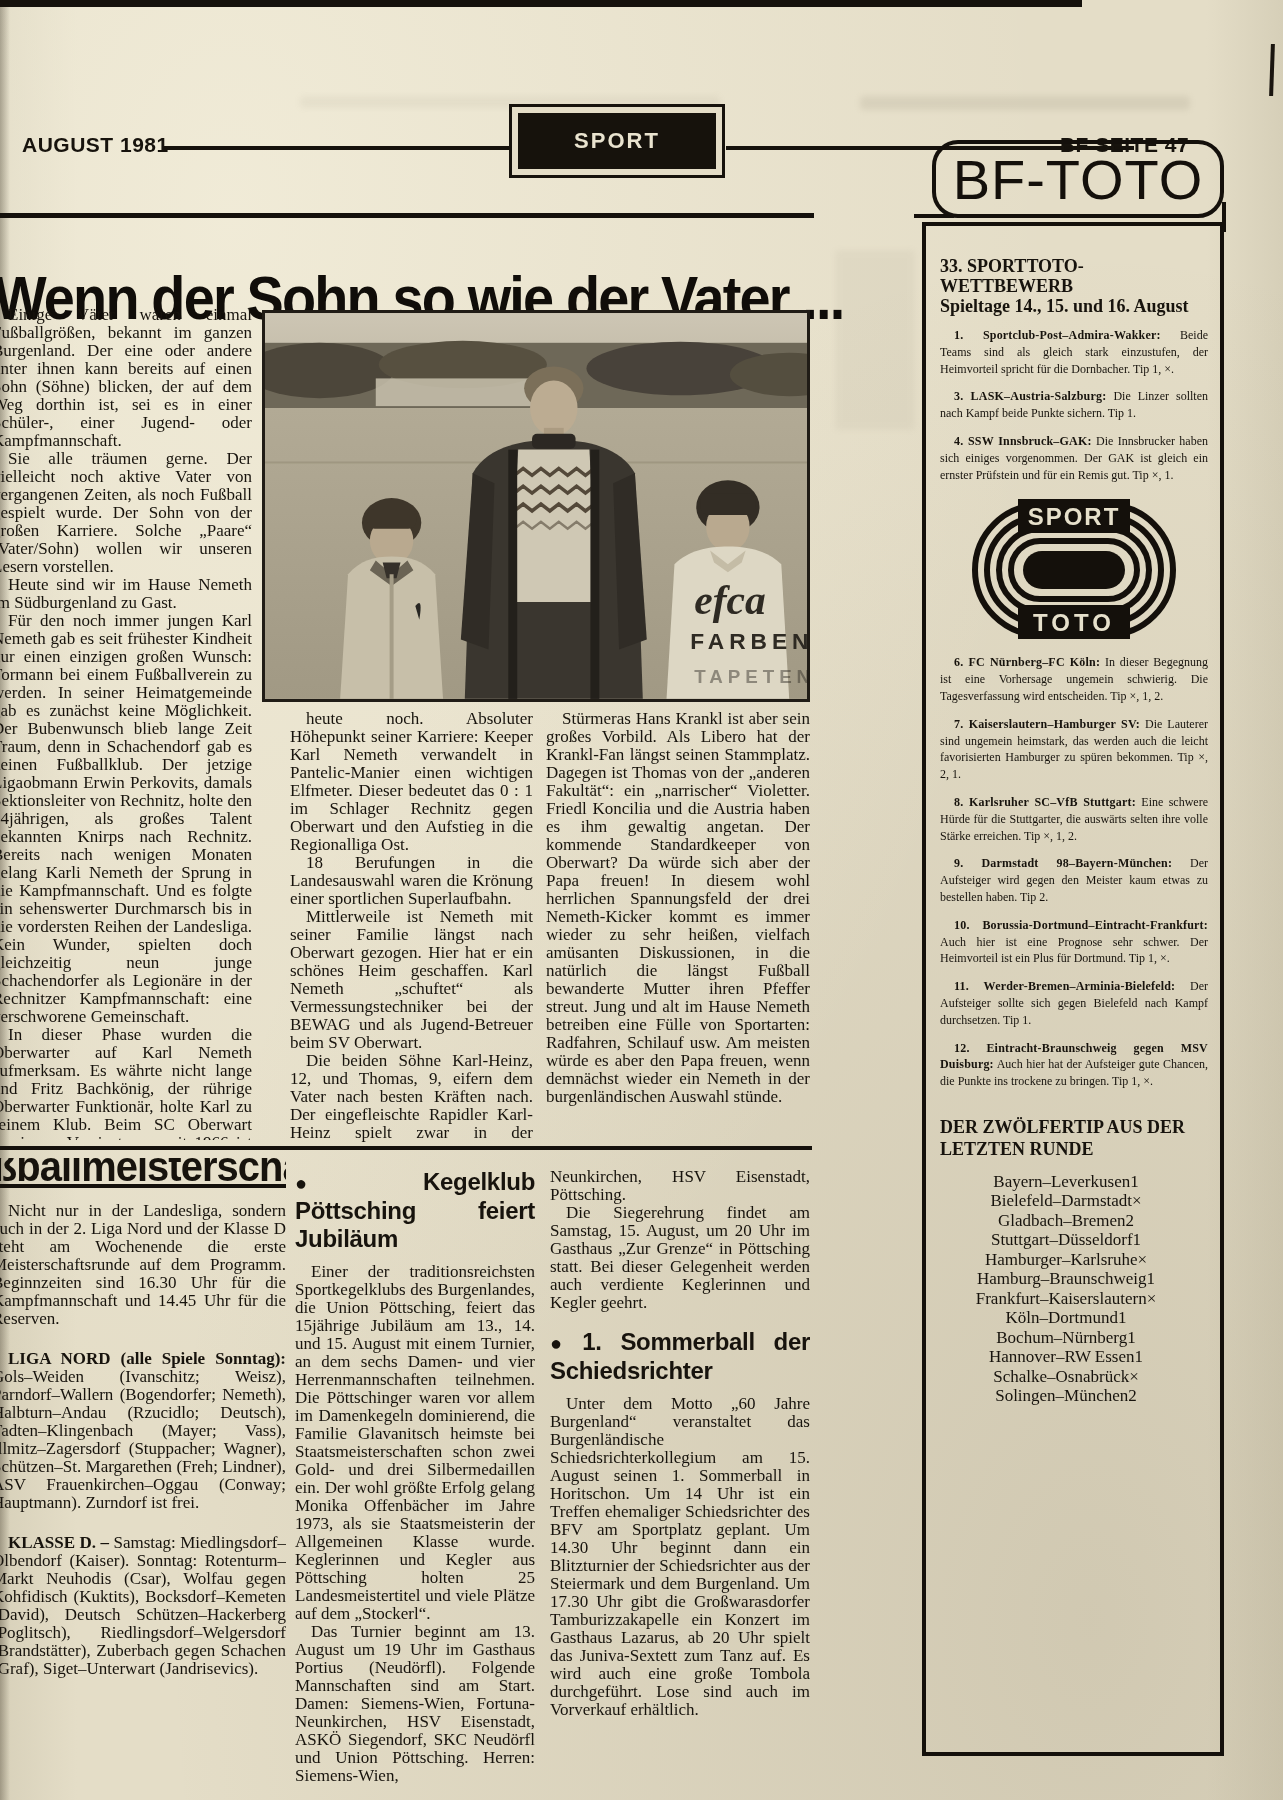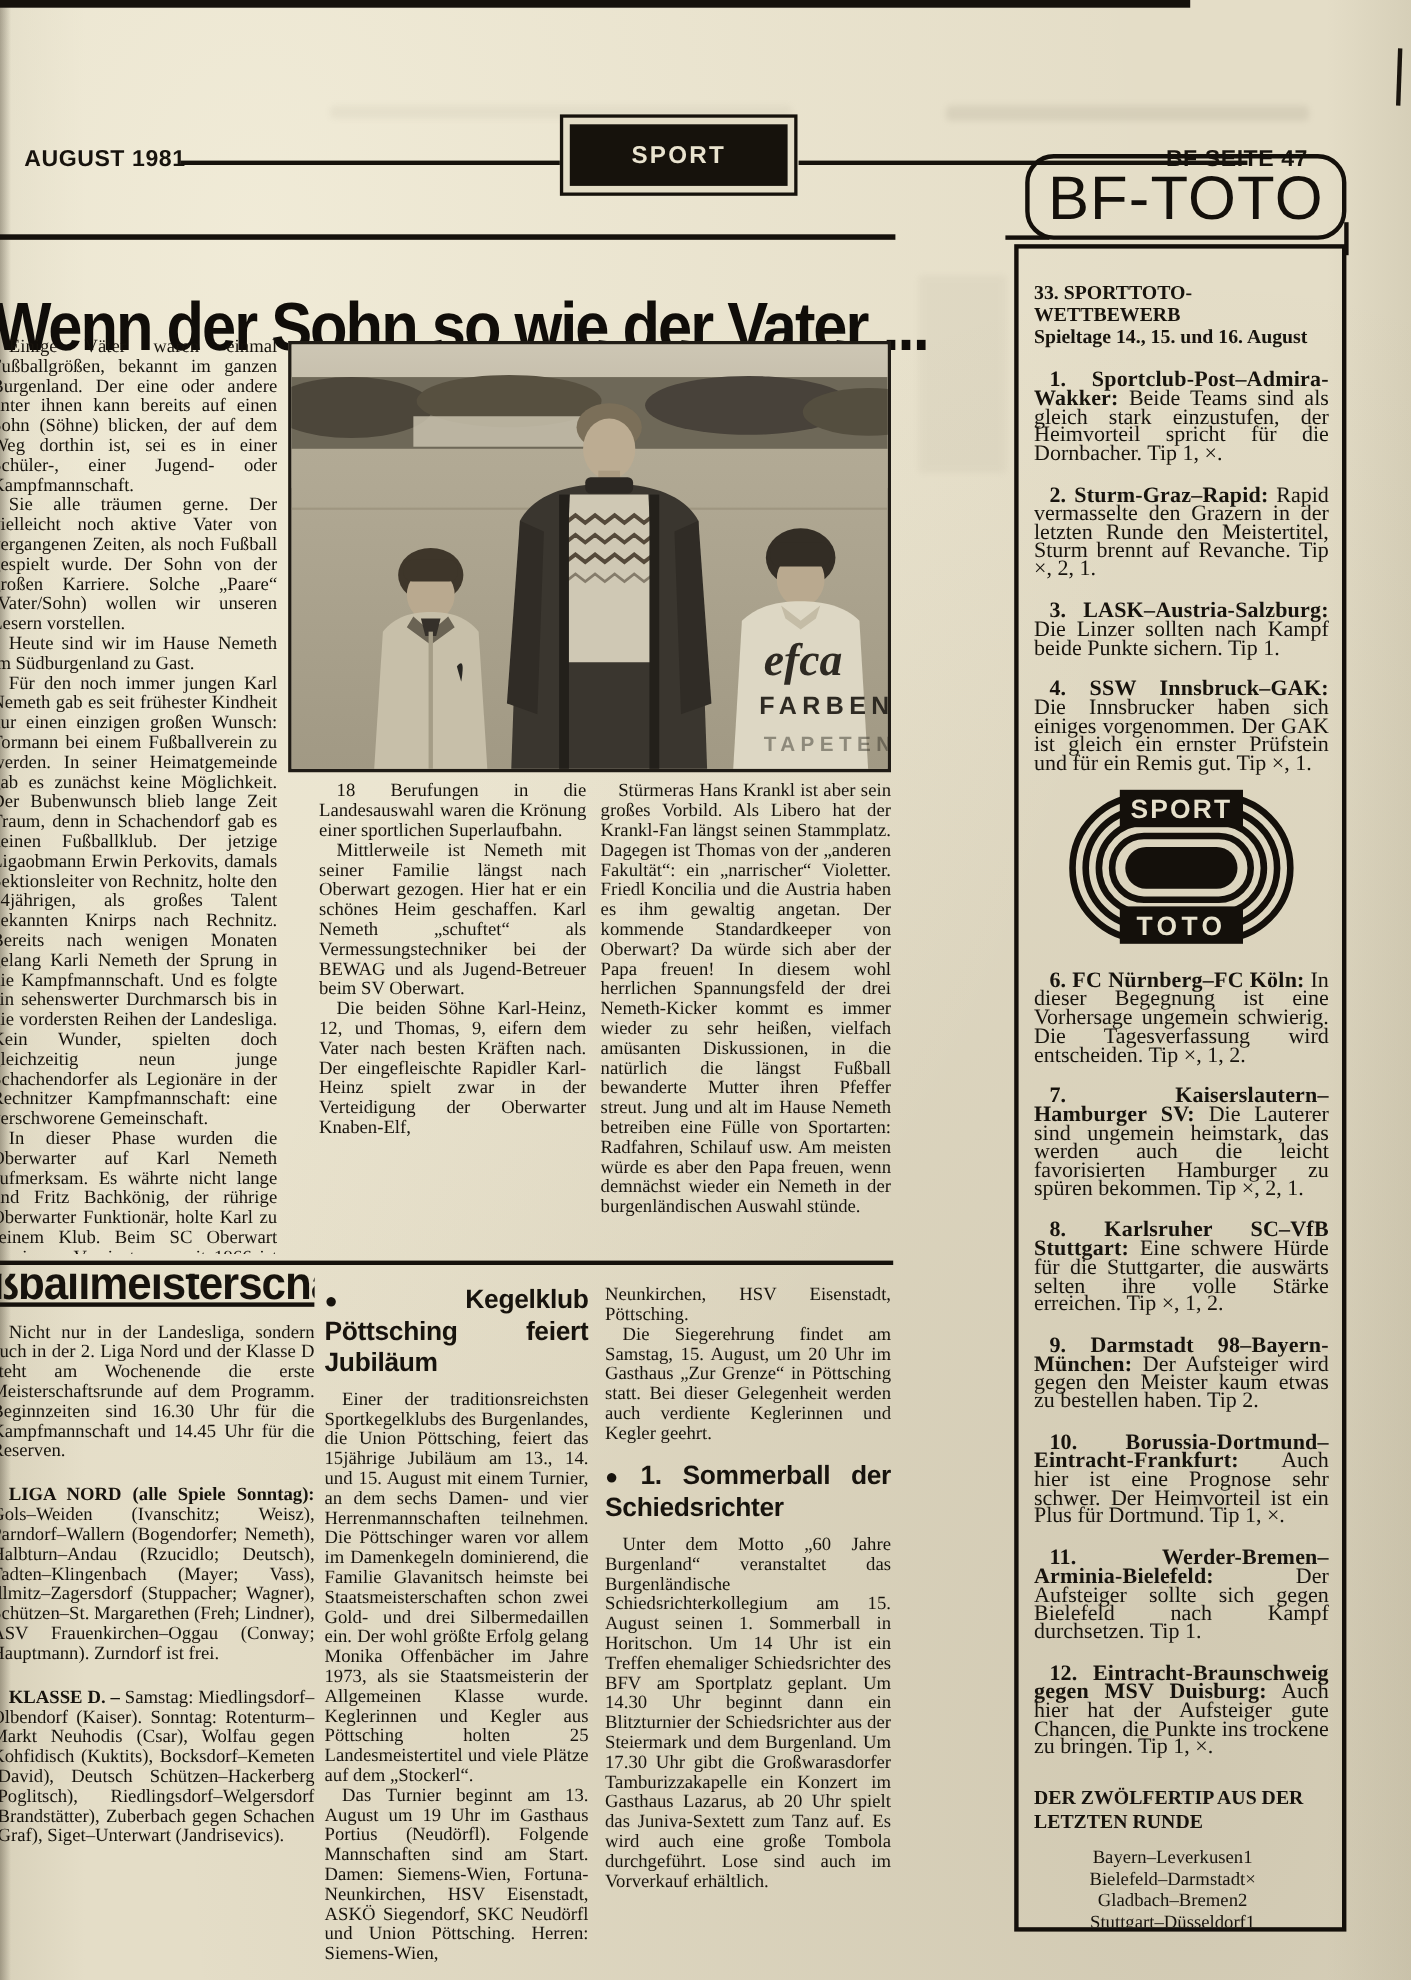"1. Sportclub-Post–Admira-Wakker: Beide" .toto-entry { font-size: 20px -> 12px; margin: 21px 0 0 -> 11px 0 0 }
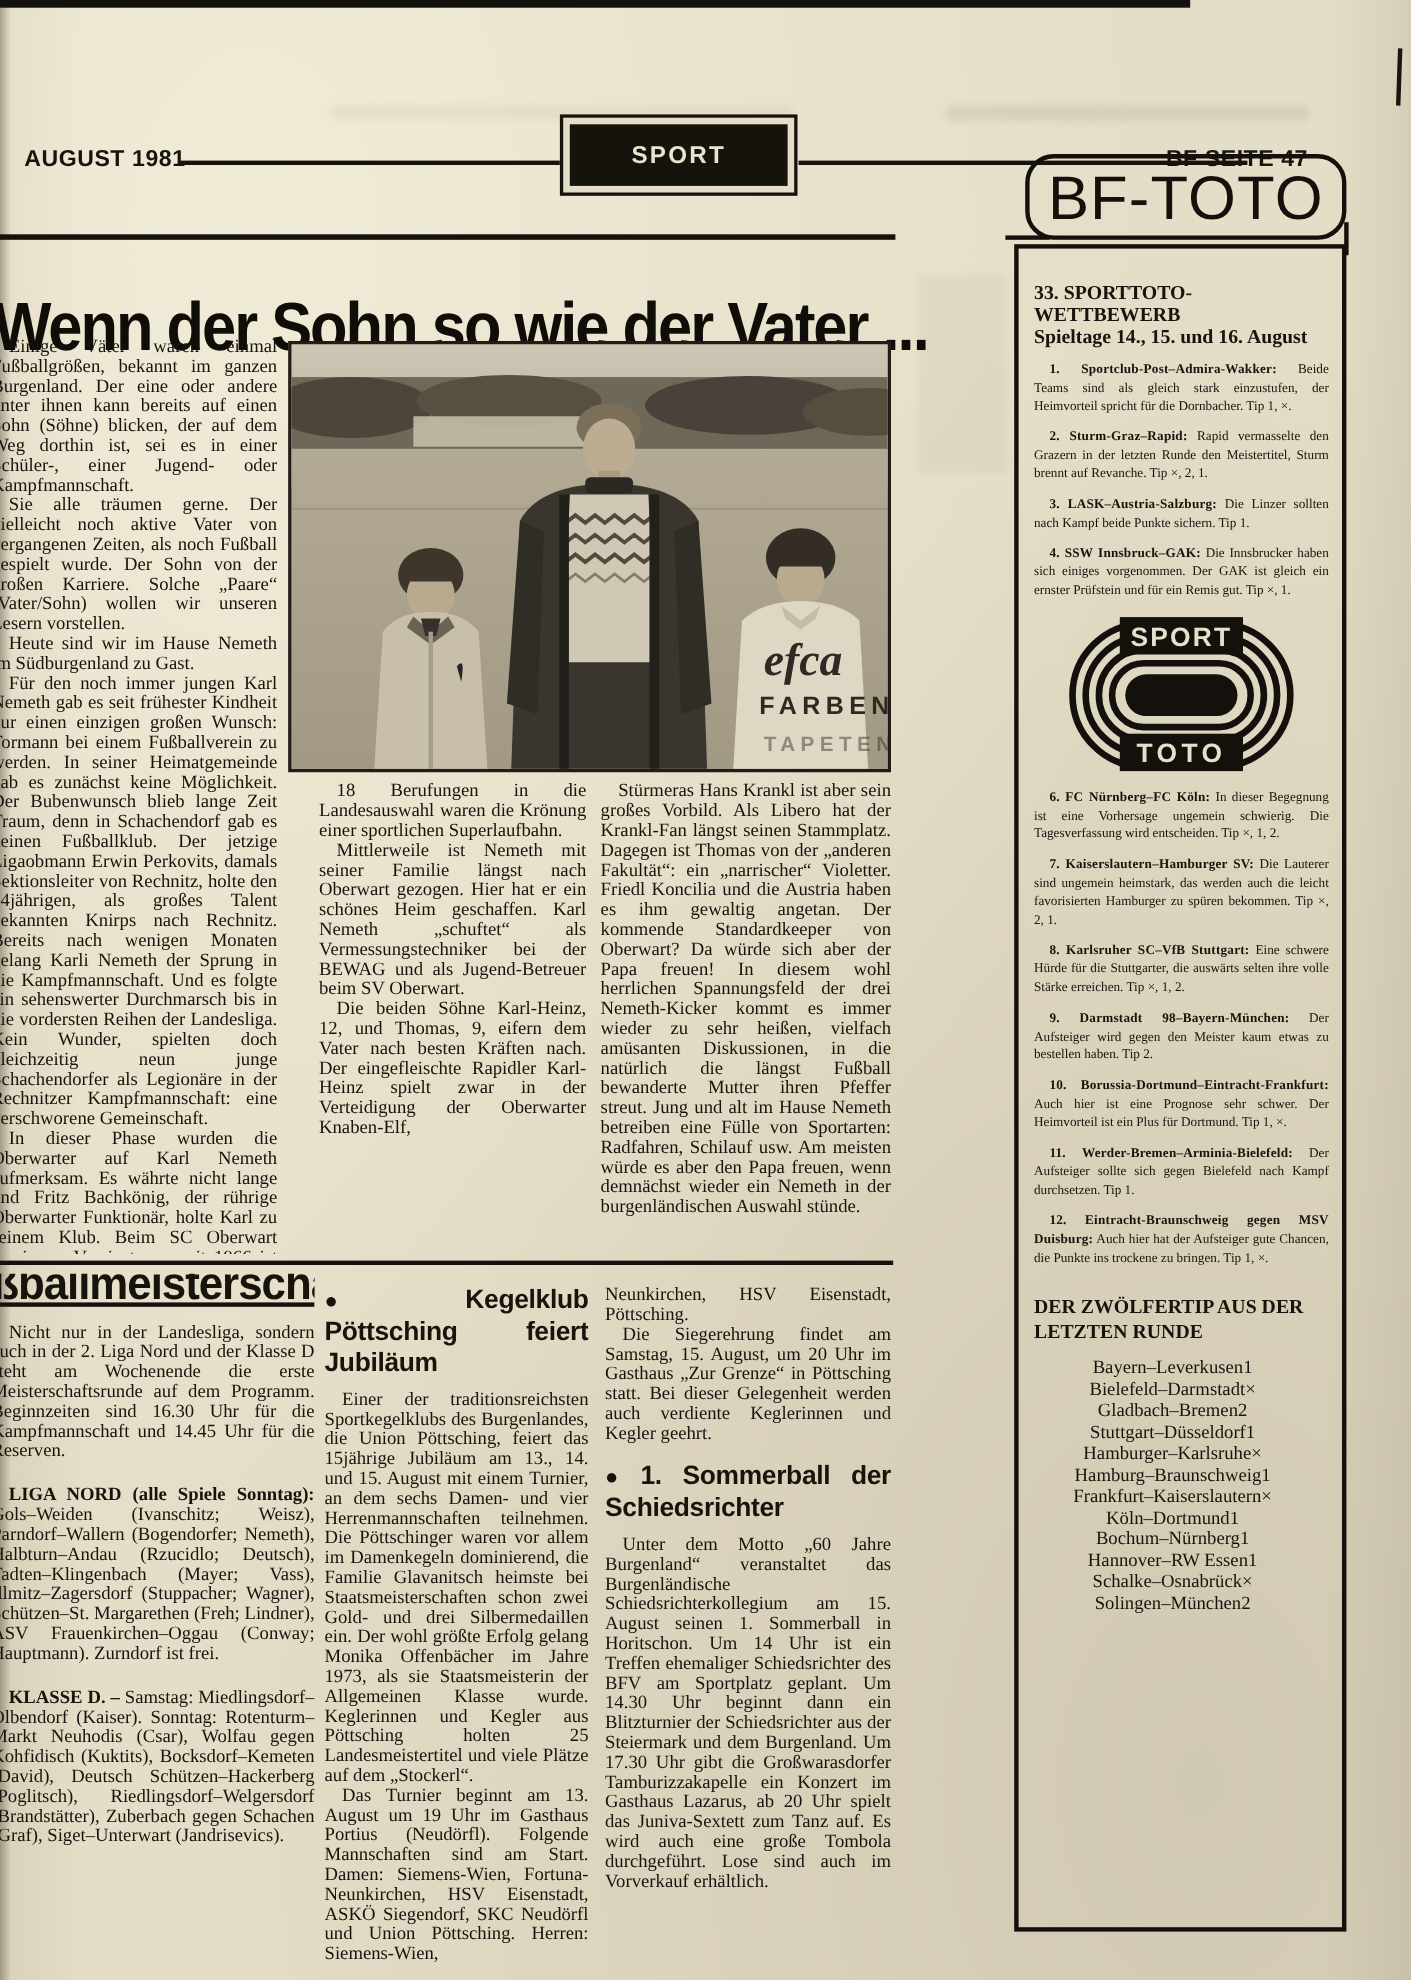"2. Sturm-Graz–Rapid: Rapid vermasselte" p.toto-entry { html: <p><b>2. Sturm-Graz–Rapid:</b> <span>Rapid vermasselte den Grazern in der letzten Runde den Meistertitel, Sturm brennt auf Revanche. Tip ×, 2, 1.</span></p> -> none }
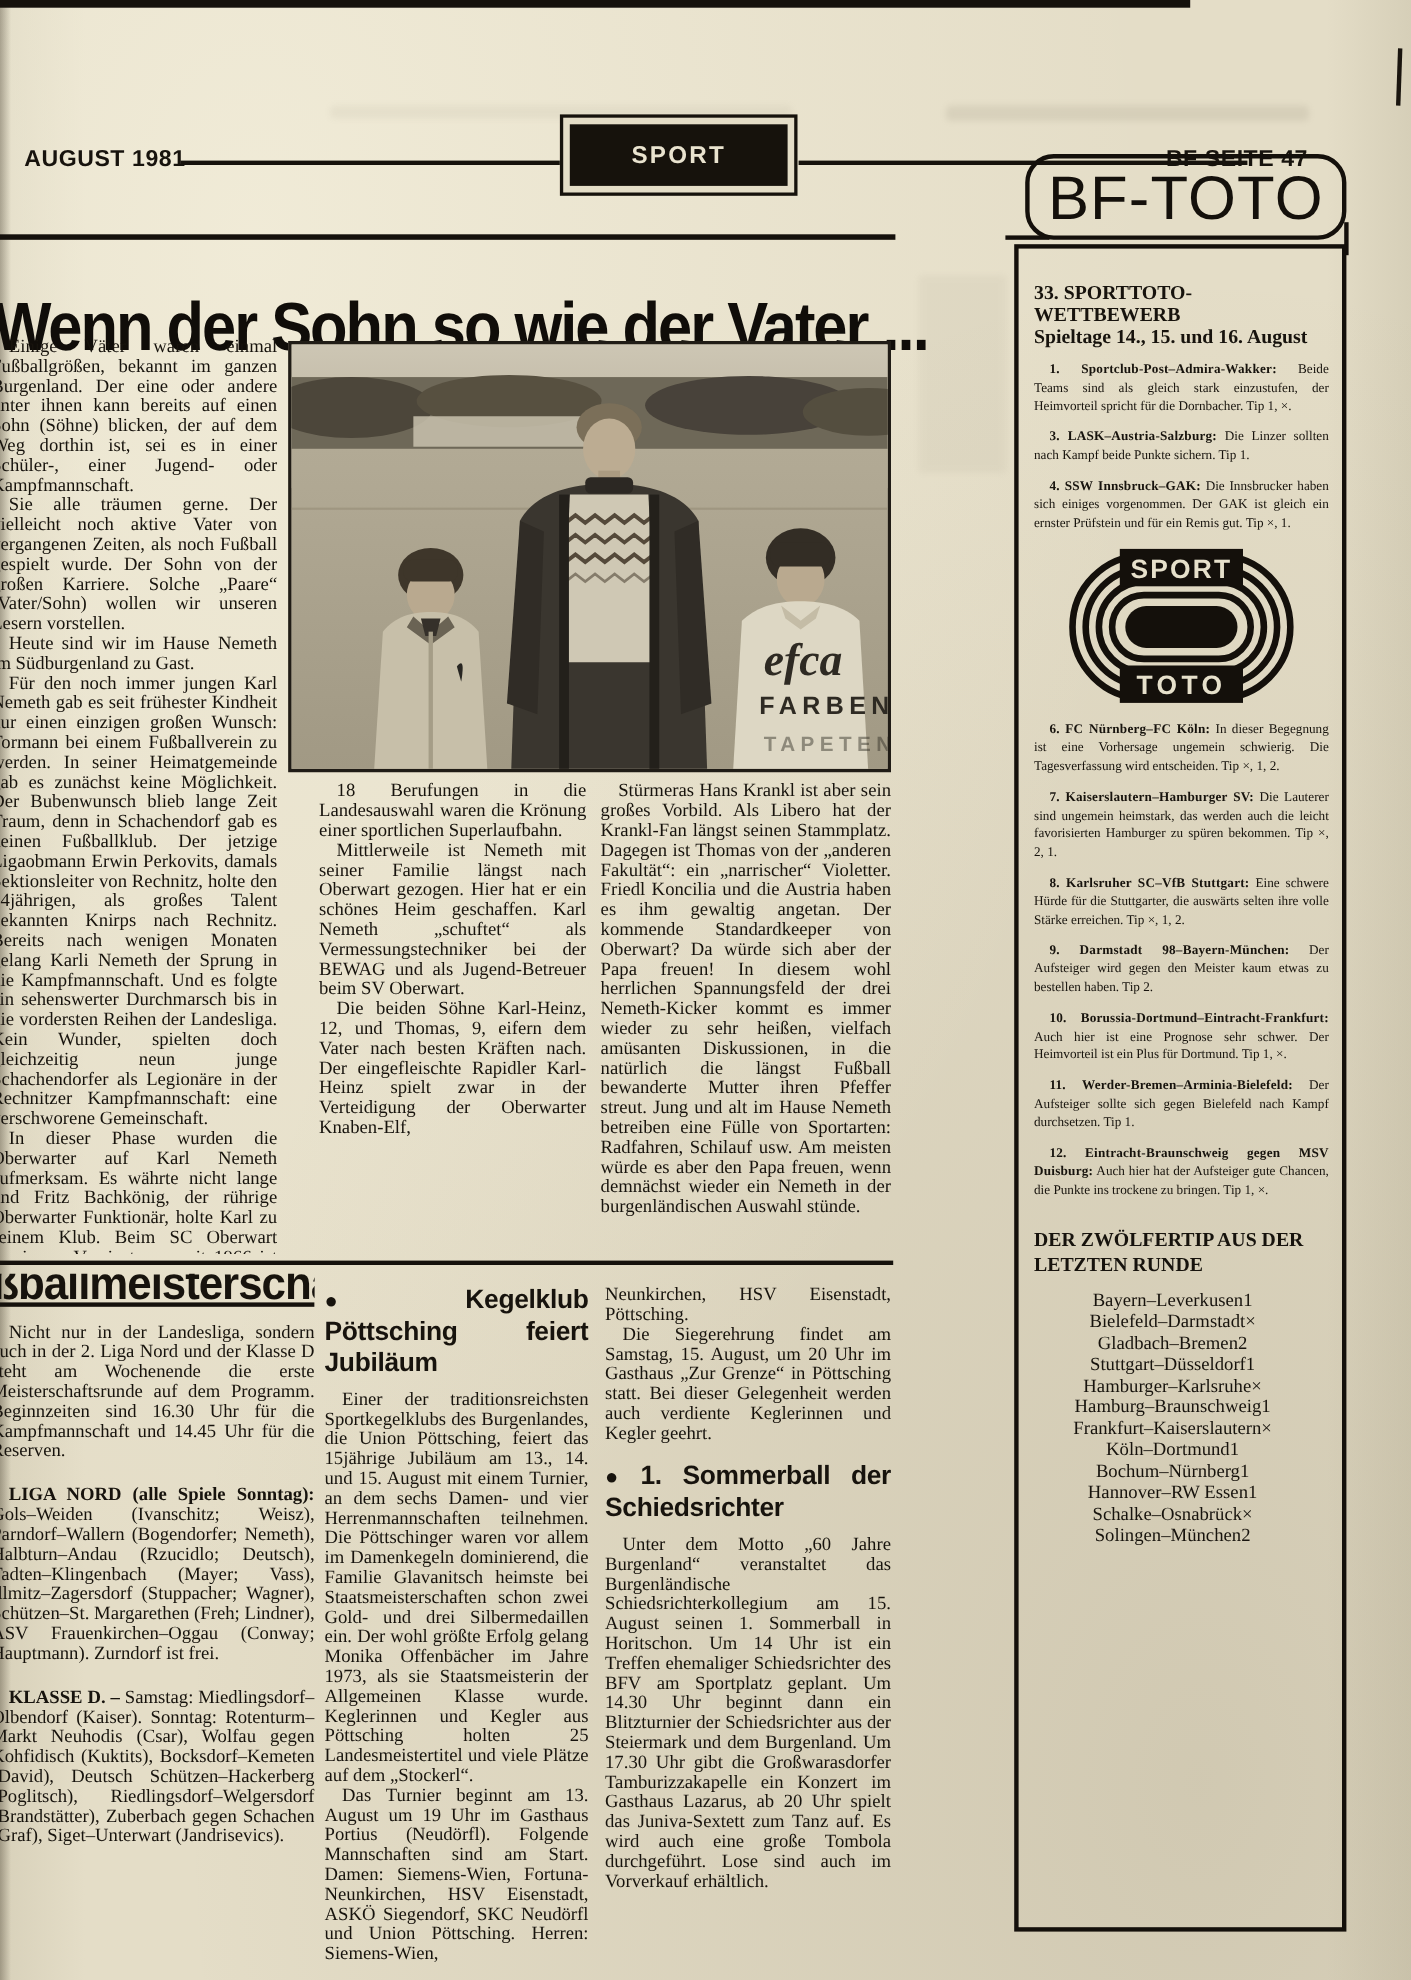"heute noch. Absoluter Höhepunkt seiner" p { html: none -> <p>heute noch. Absoluter Höhepunkt seiner Karriere: Keeper Karl Nemeth verwandelt in Pantelic-Manier einen wichtigen Elfmeter. Dieser bedeutet das 0 : 1 im Schlager Rechnitz gegen Oberwart und den Aufstieg in die Regionalliga Ost.</p> }
